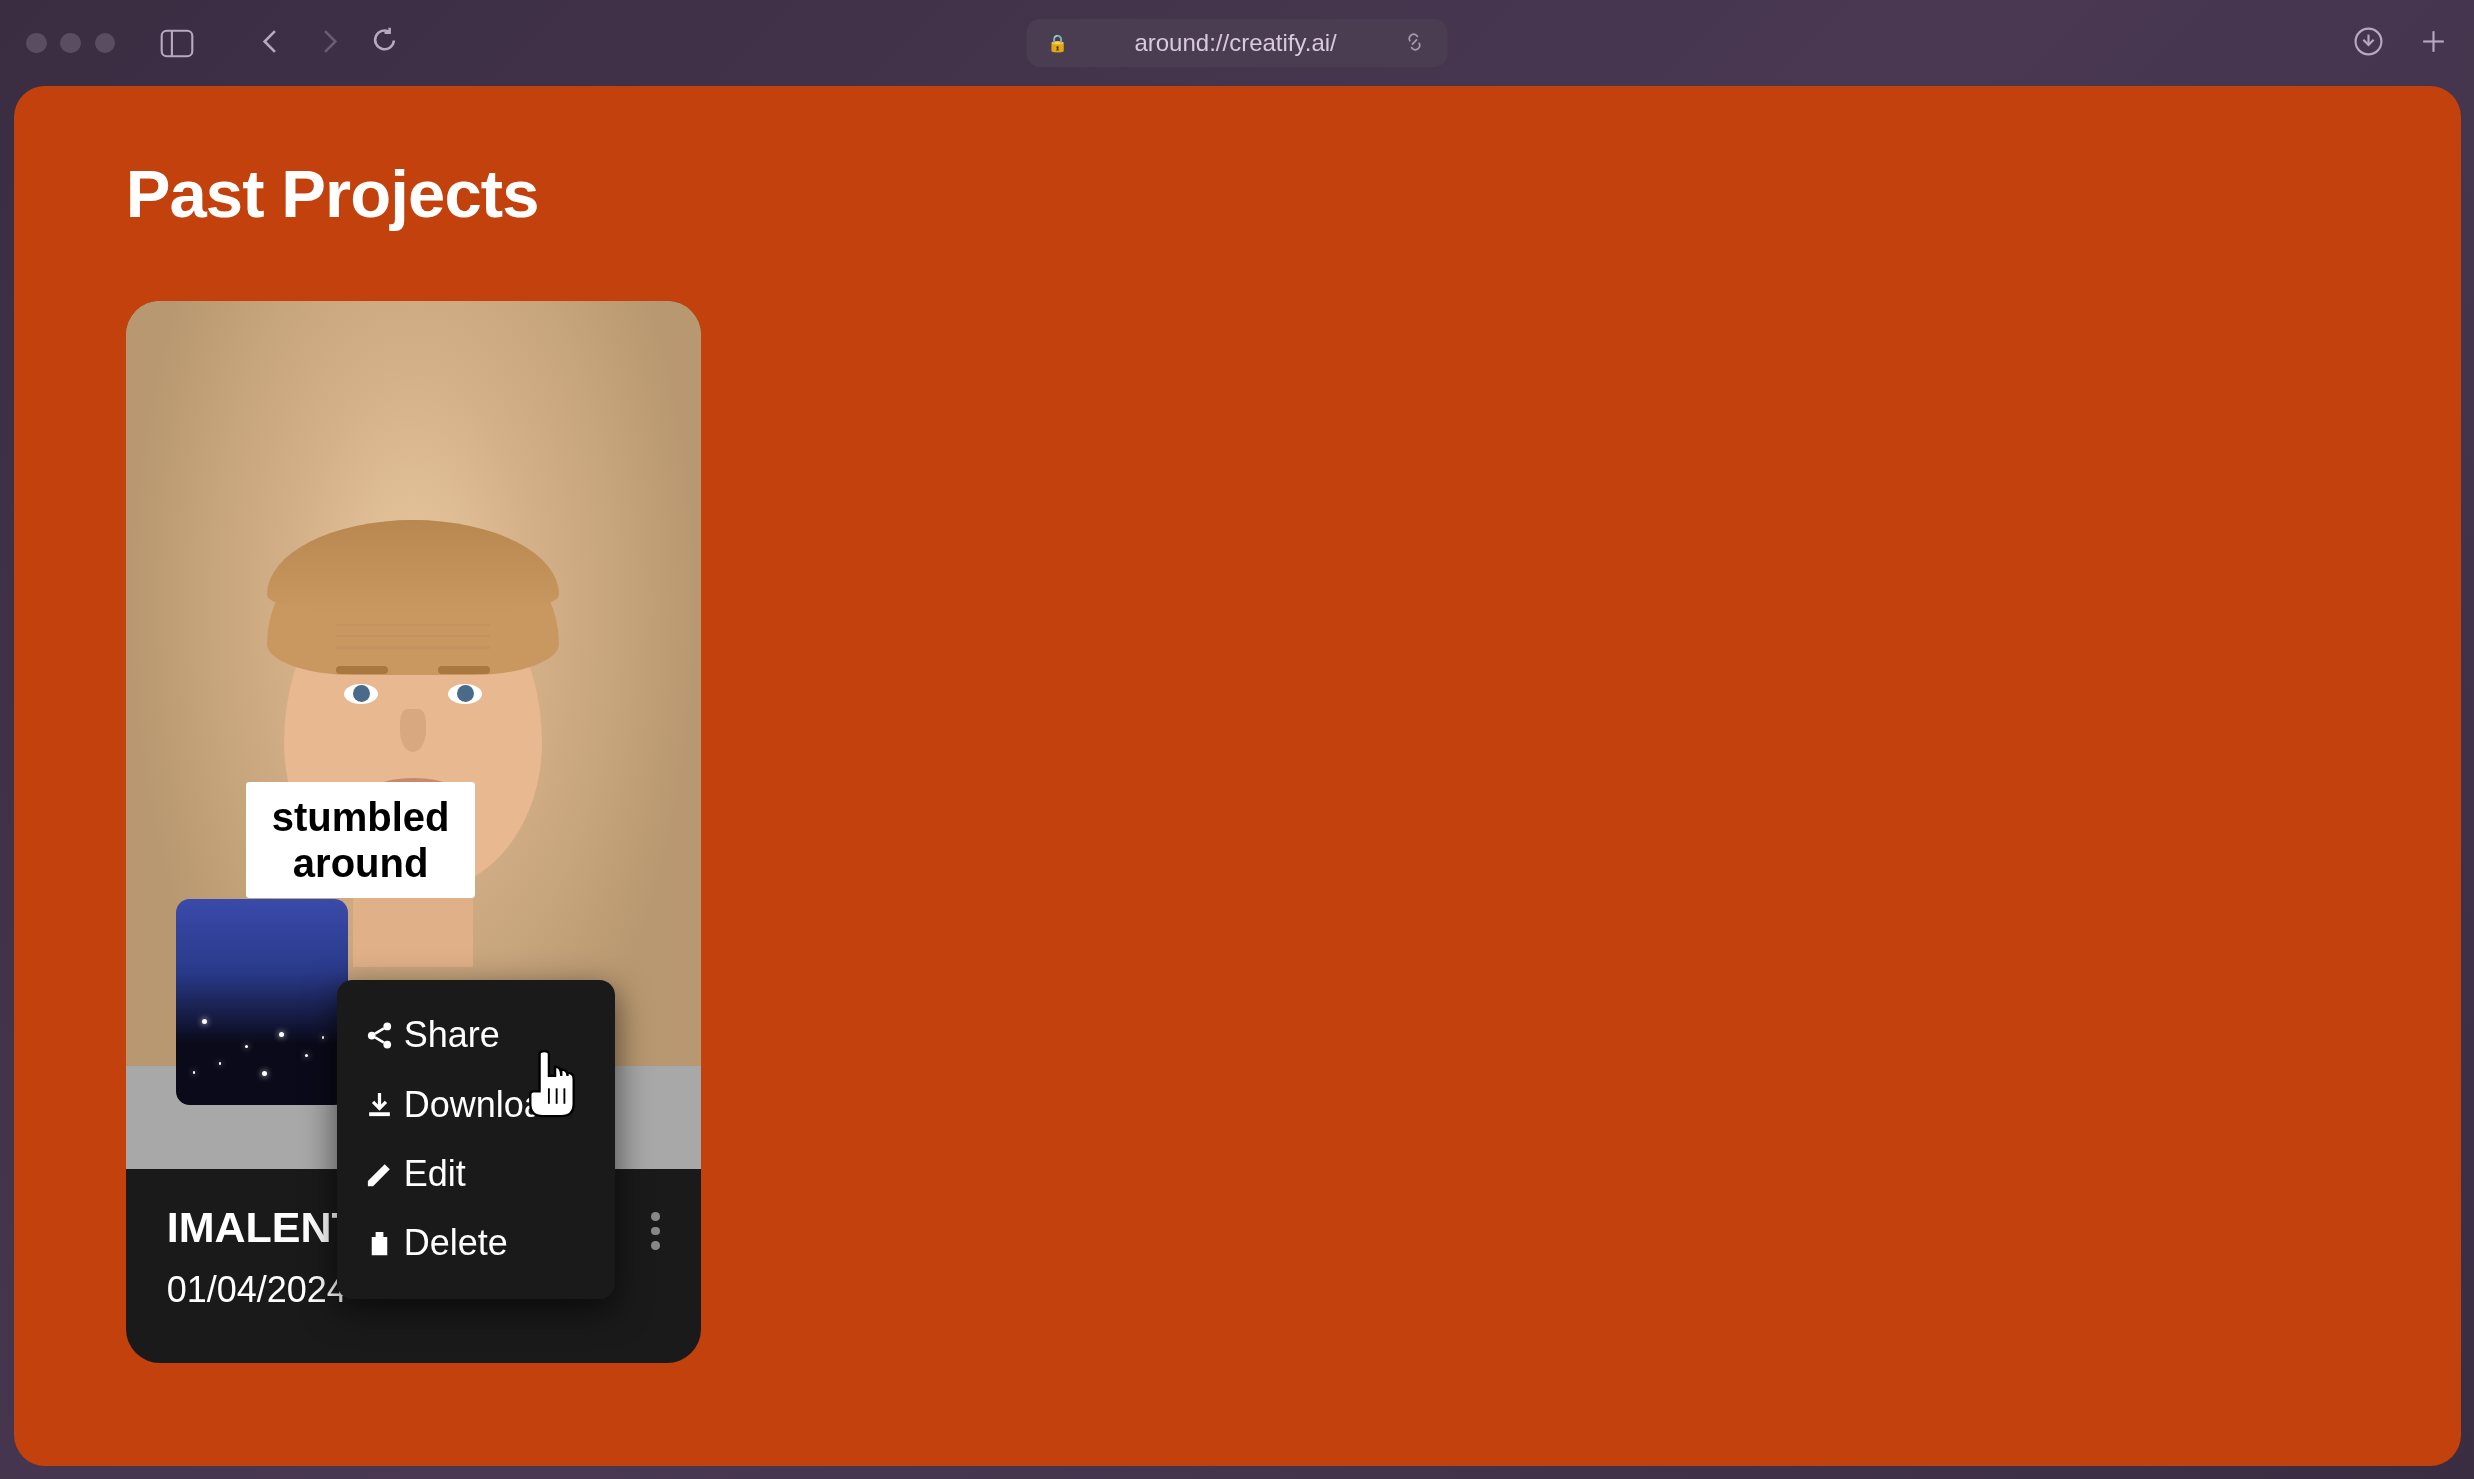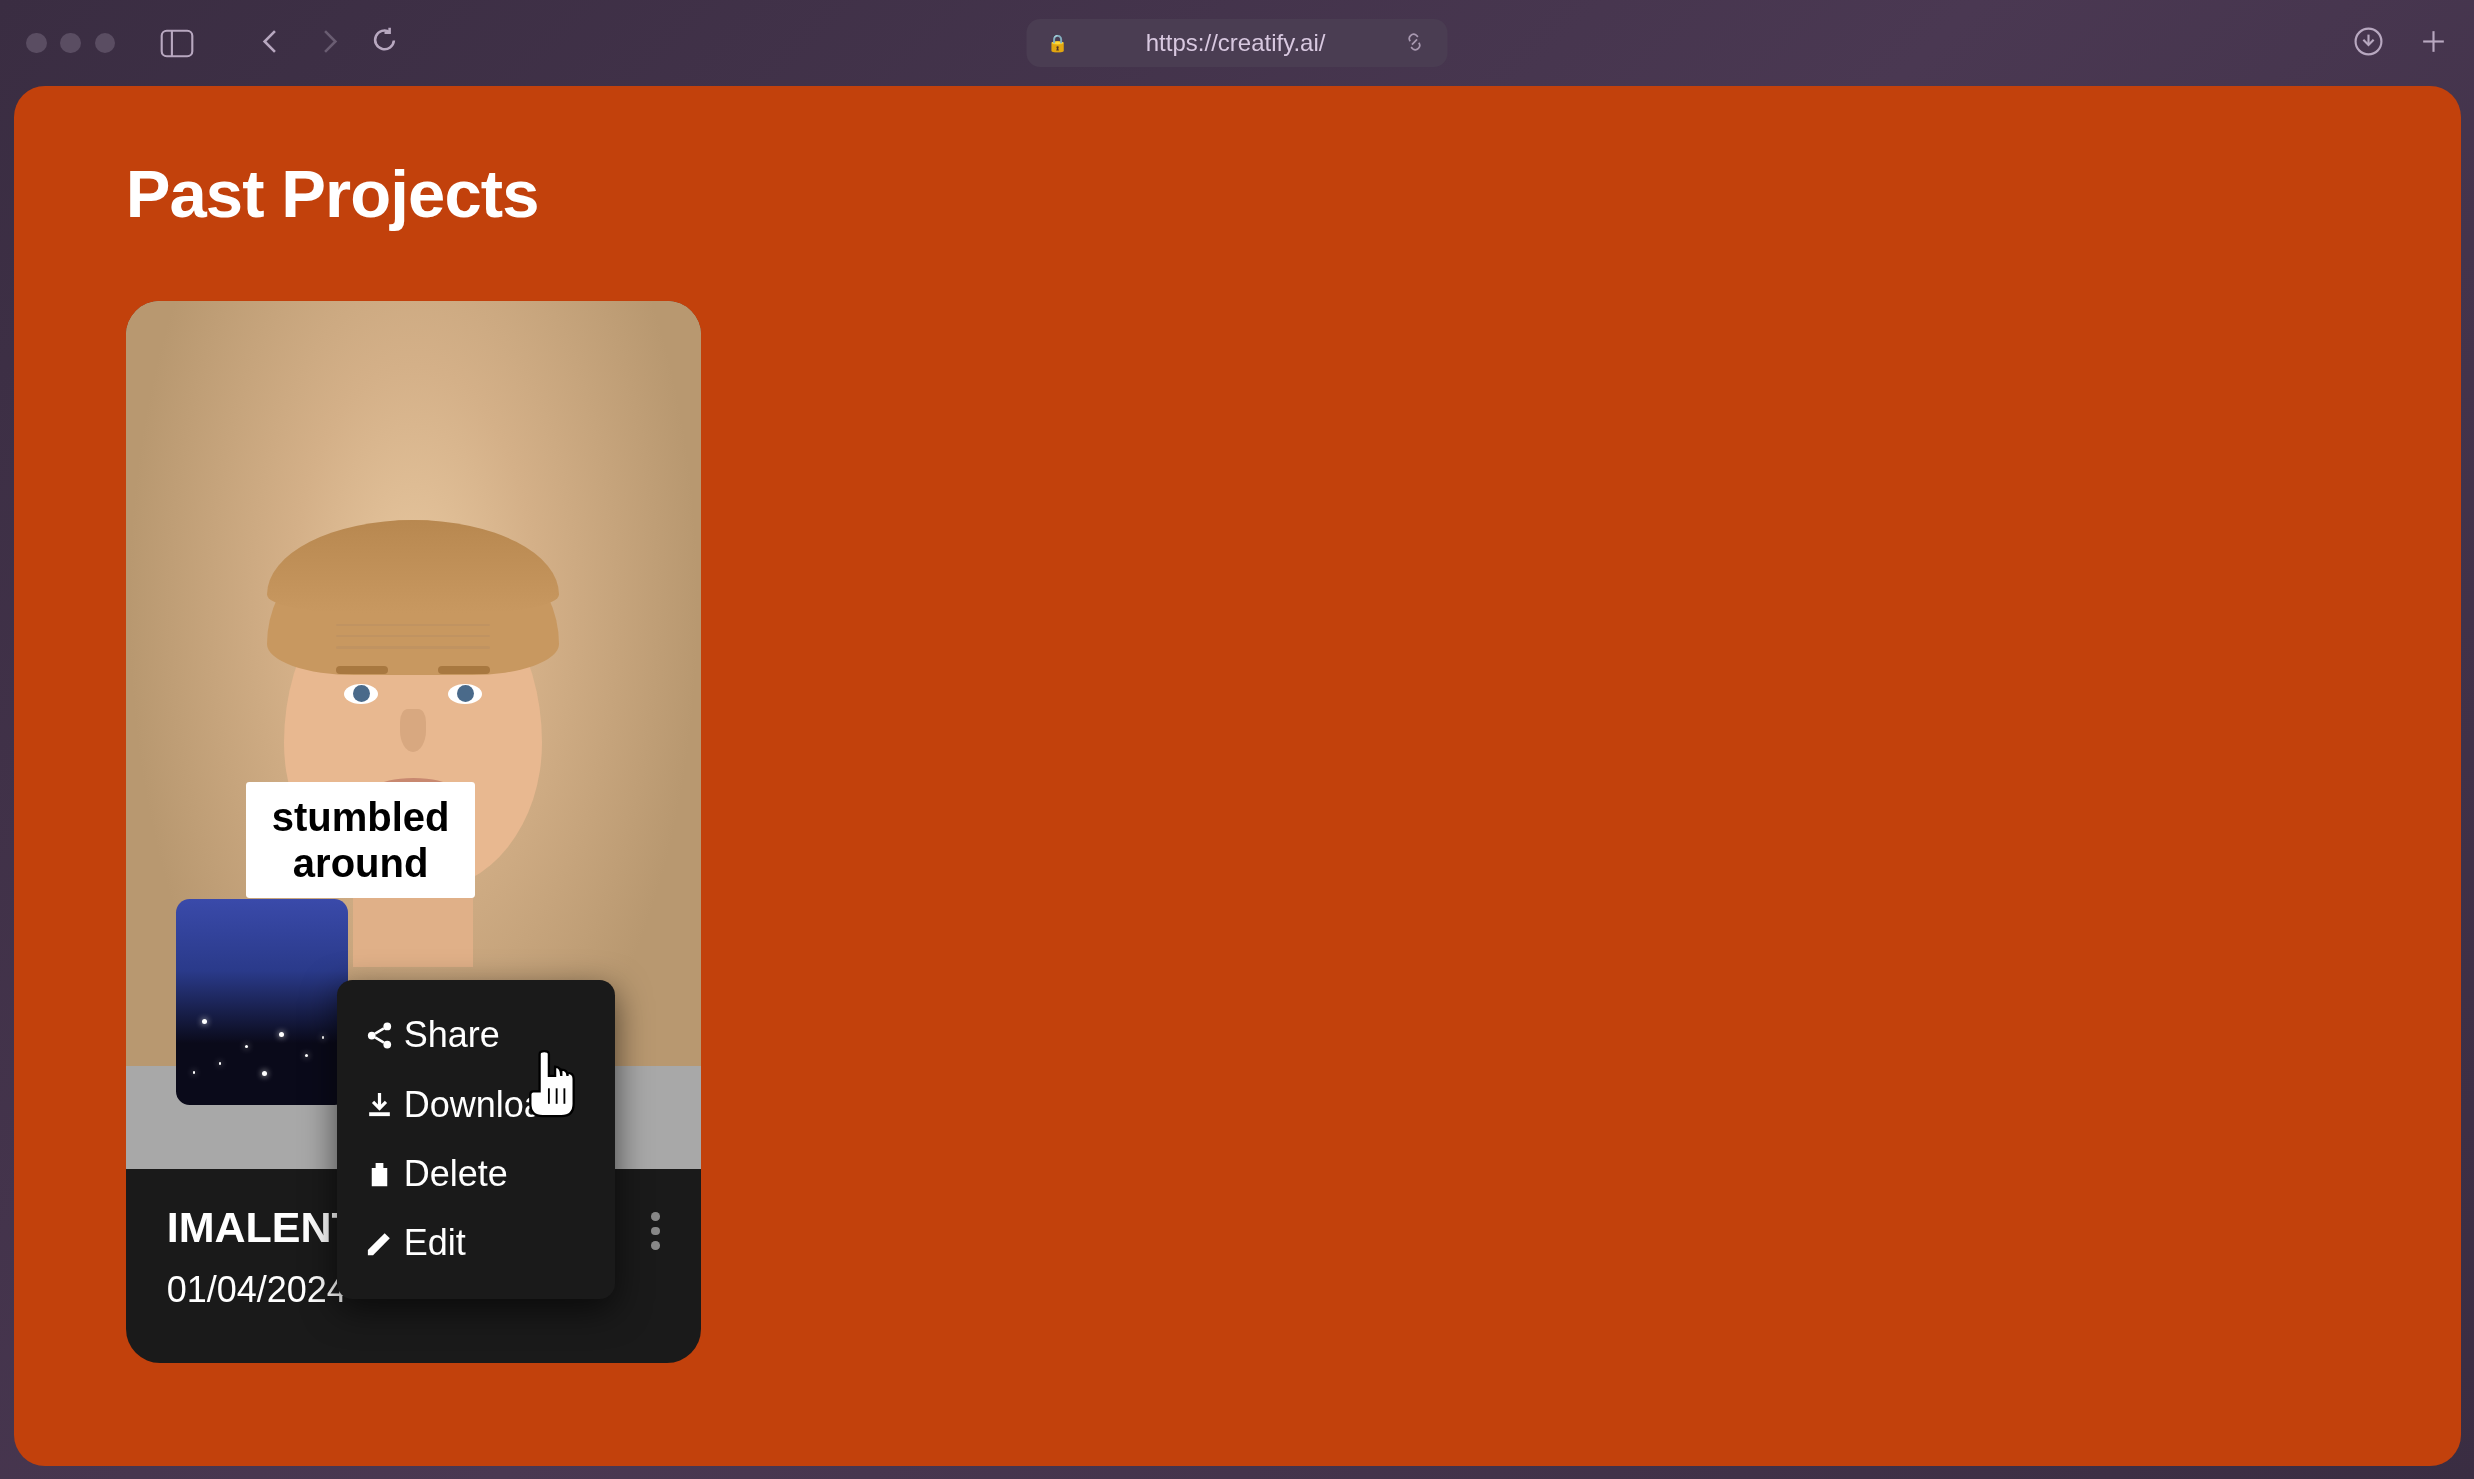"https://creatify.ai/" span.url-text { text: https://creatify.ai/ -> around://creatify.ai/ }
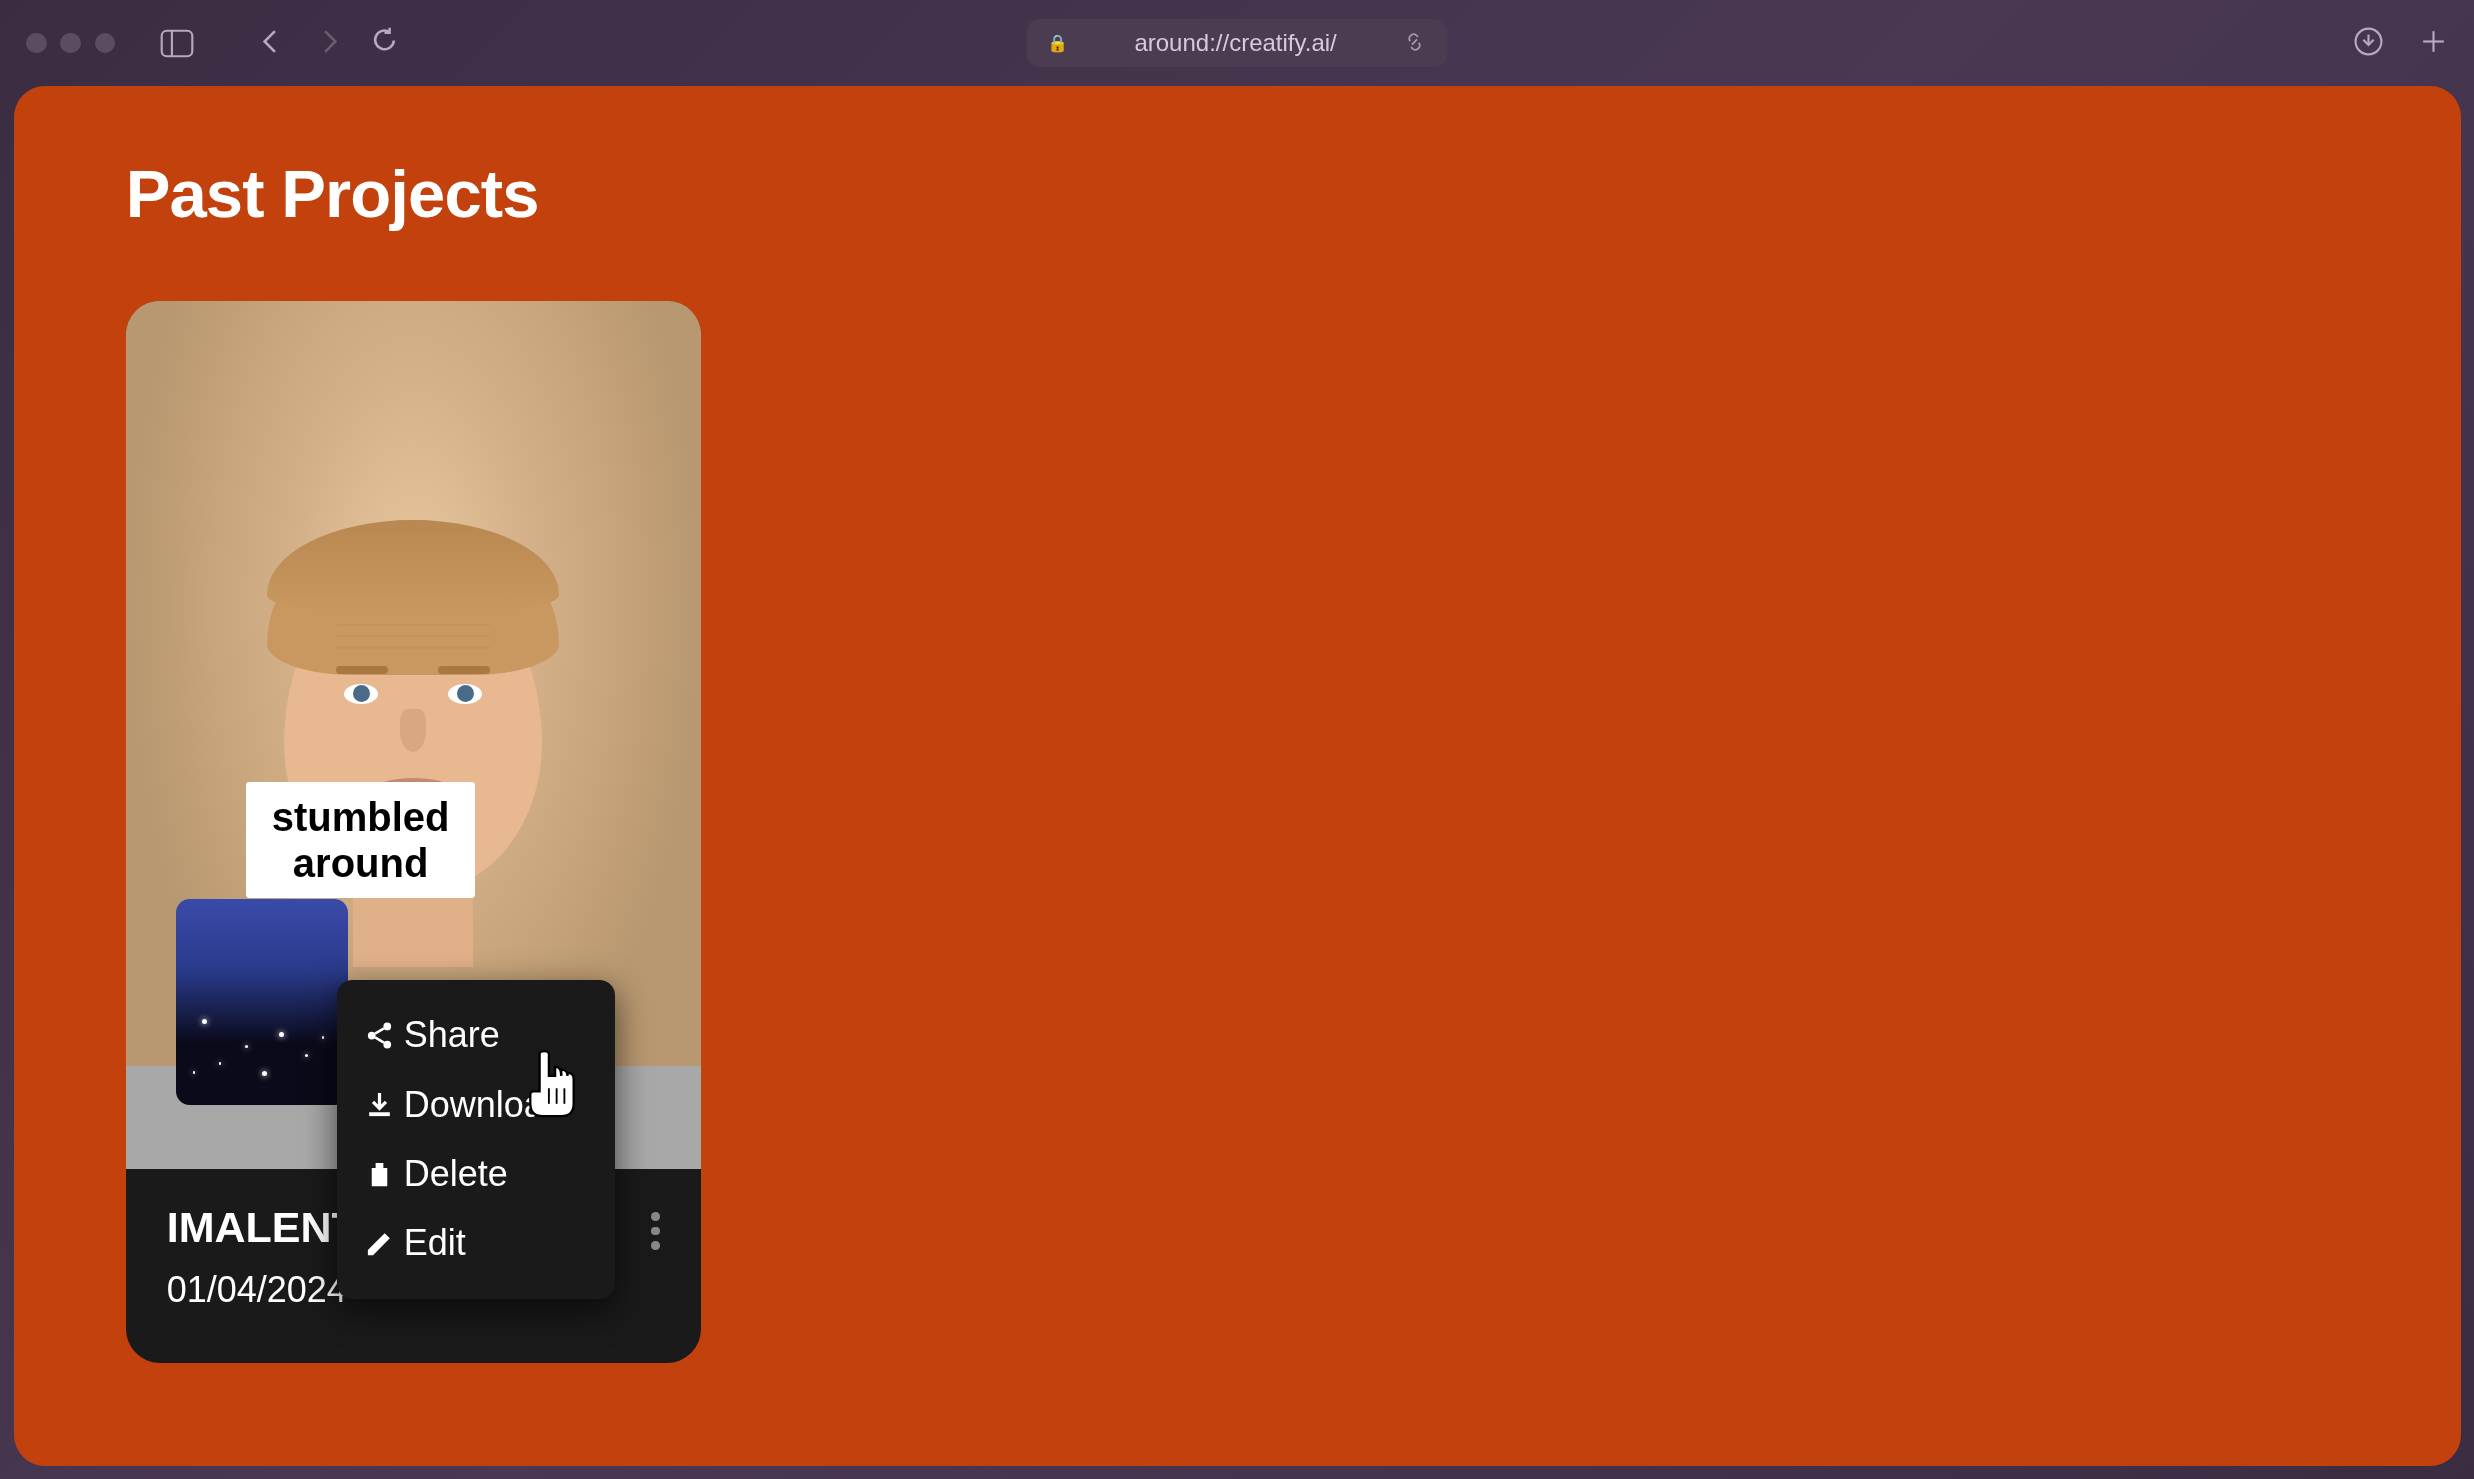"Delete" div.ctx-item { order: before "Edit" -> after "Edit" }
